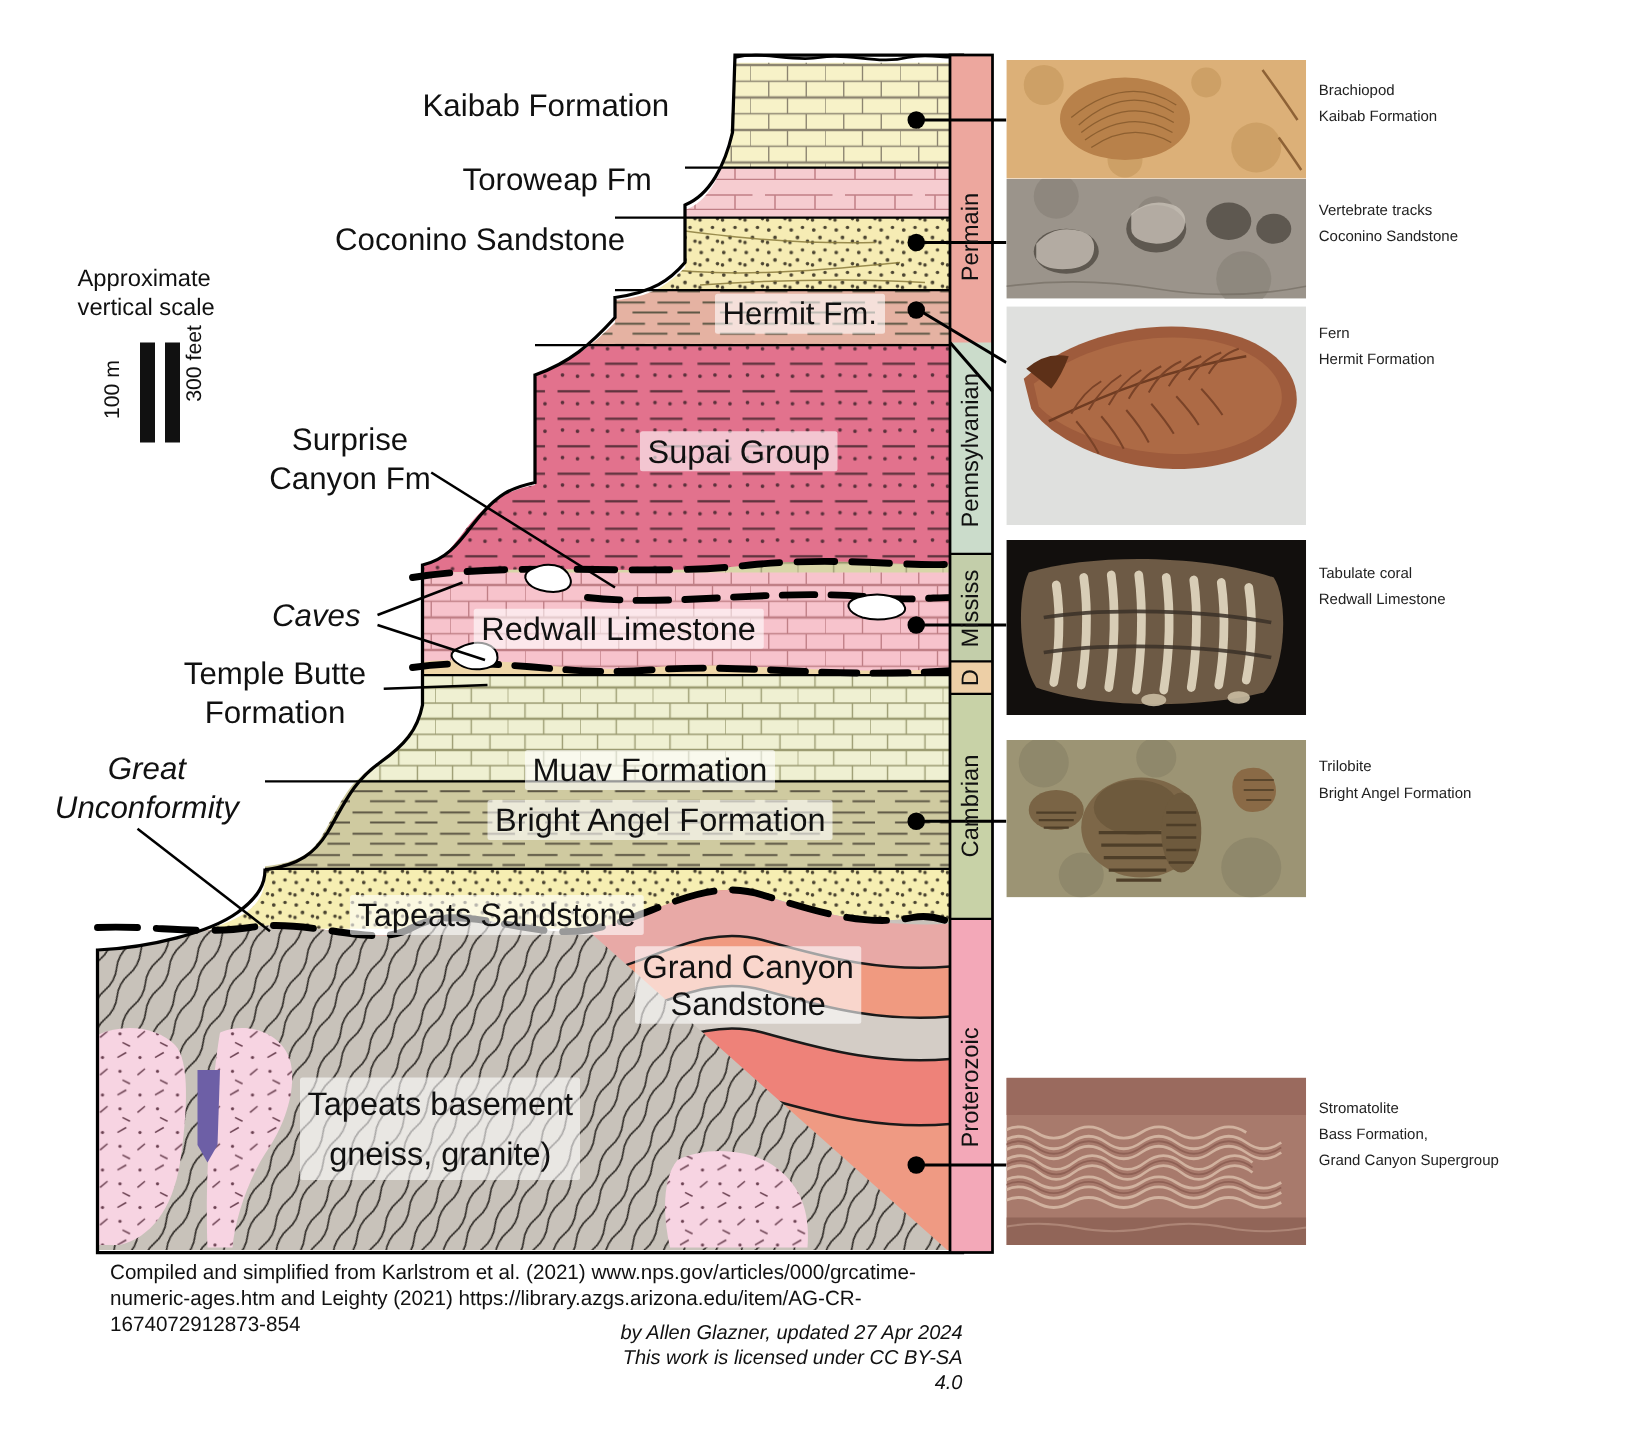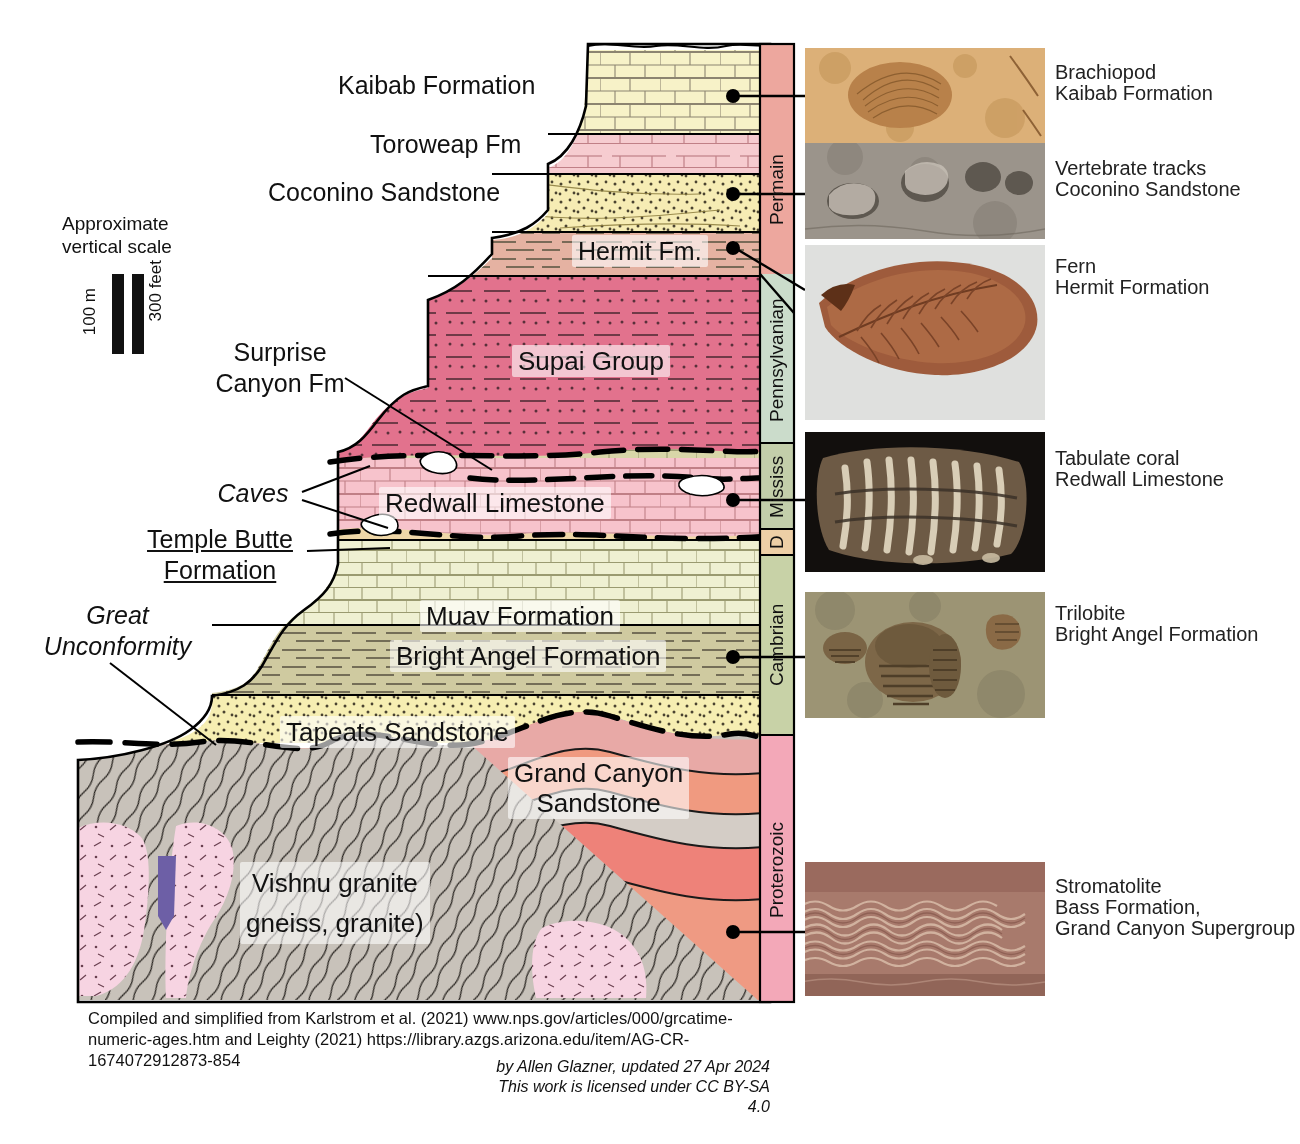"Brachiopod" .caption { font-size: 20px -> 12px }
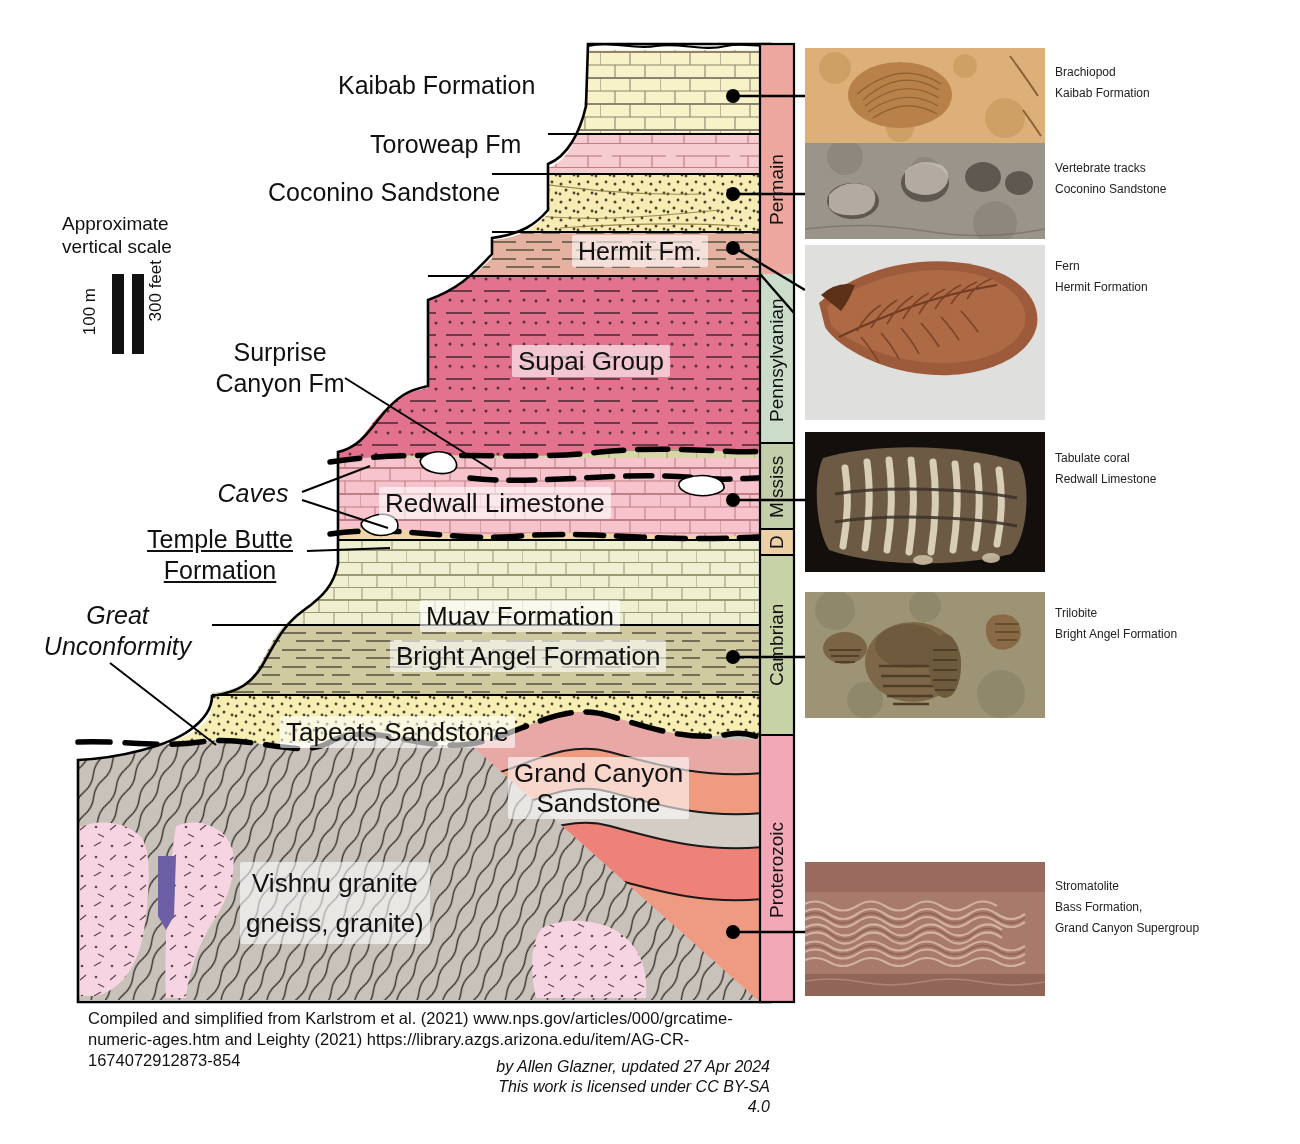"Temple Butte" div.annot { text-decoration: underline -> none }
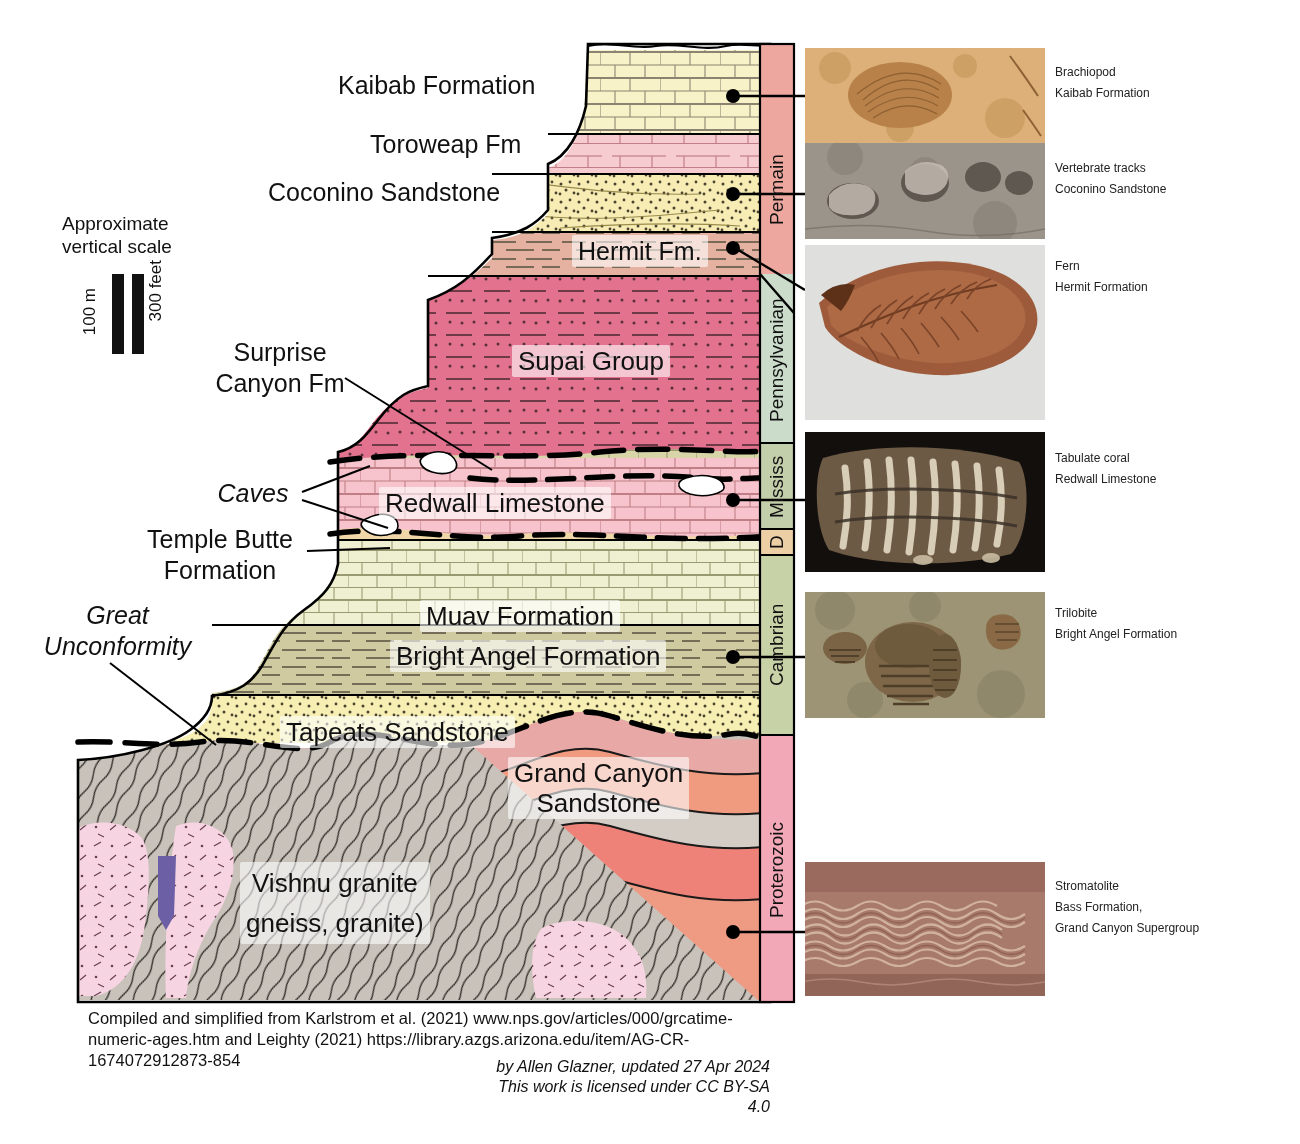"Vishnu granite" div { text: Vishnu granite -> Tapeats basement }
